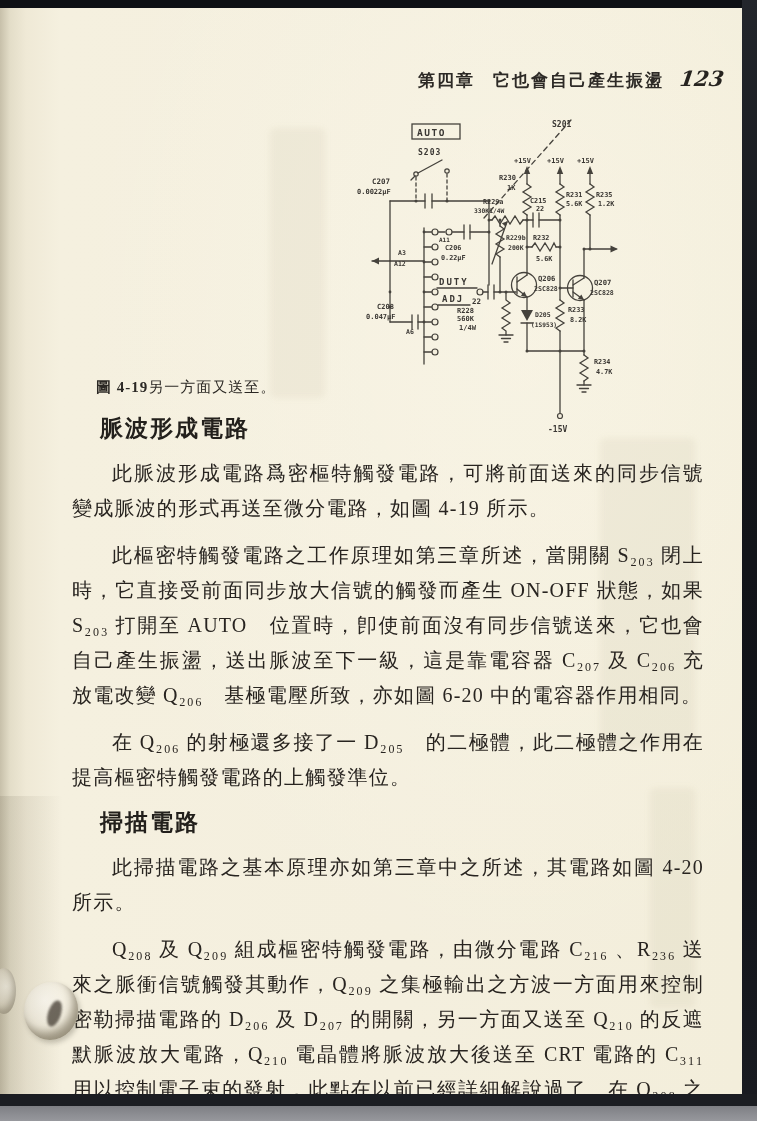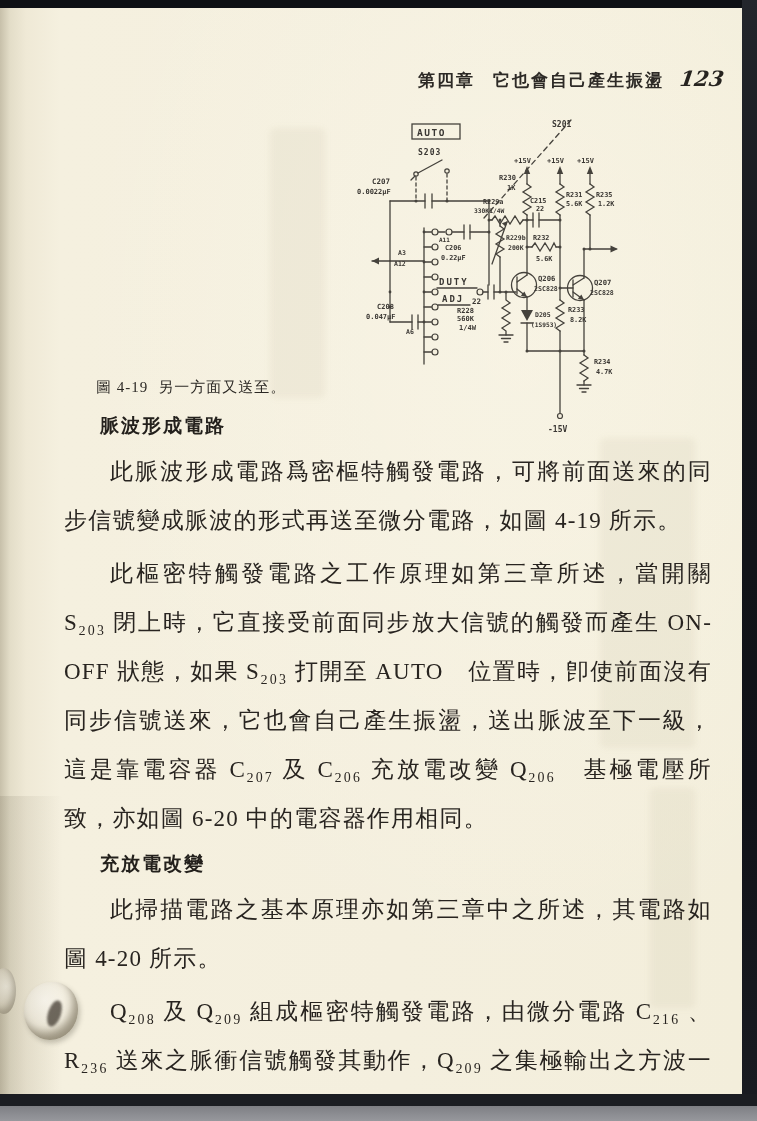"圖 4-19" .fig-caption .cap-label { font-weight: 400 -> 700; margin-right: 10px -> none }
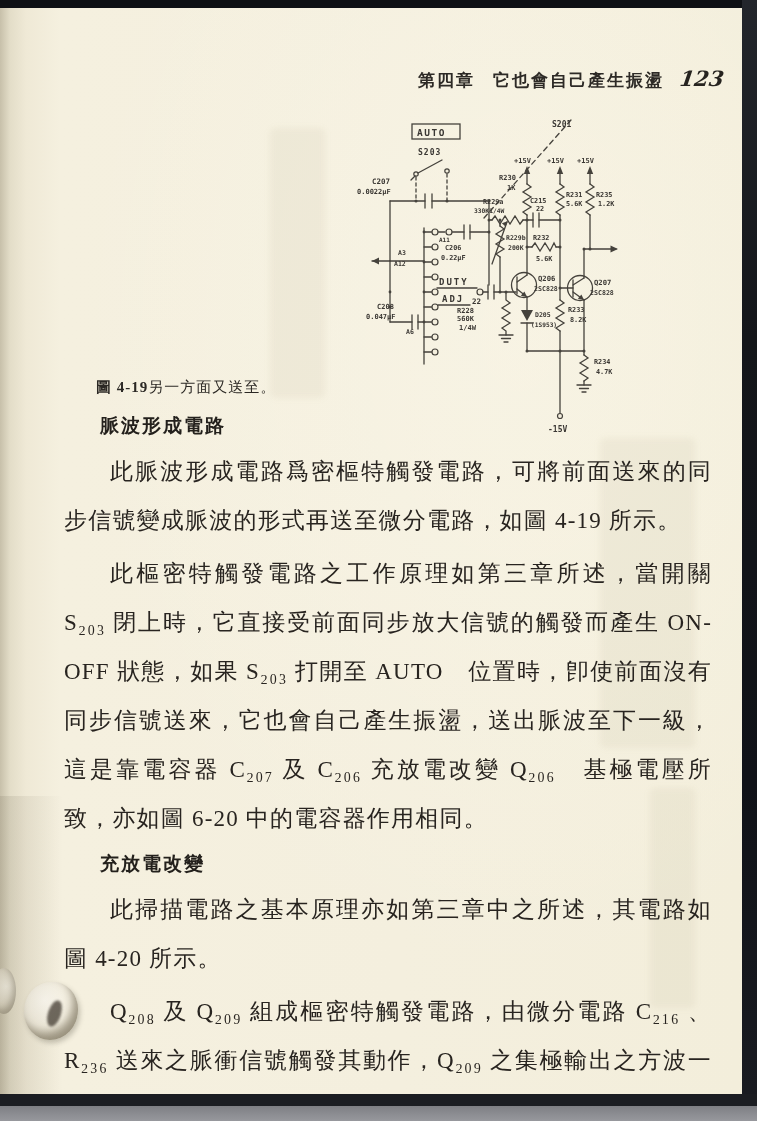"脈波形成電路" .sec-heading { font-size: 19px -> 23px }
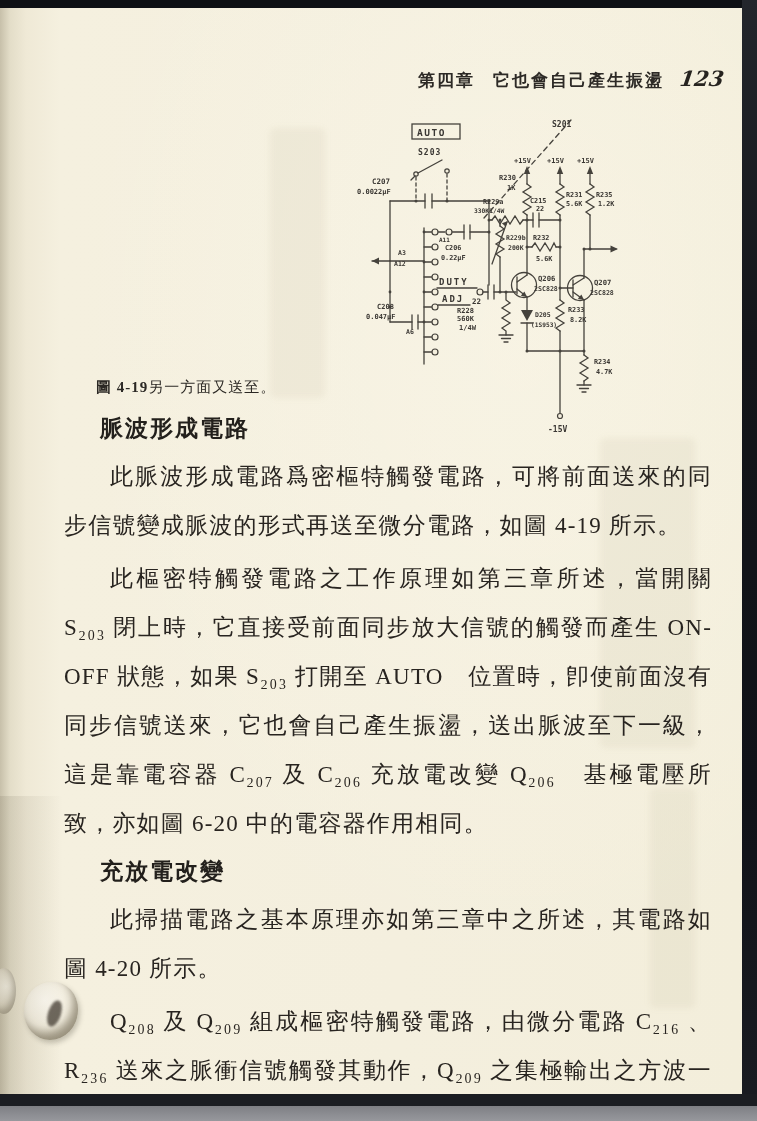"此脈波形成電路爲密樞特觸發電路，可將前面送來的同步信號變成脈波的形式再送至微分電" .para { font-size: 23px -> 20px; line-height: 49px -> 35px; margin: 4px -> 12px }
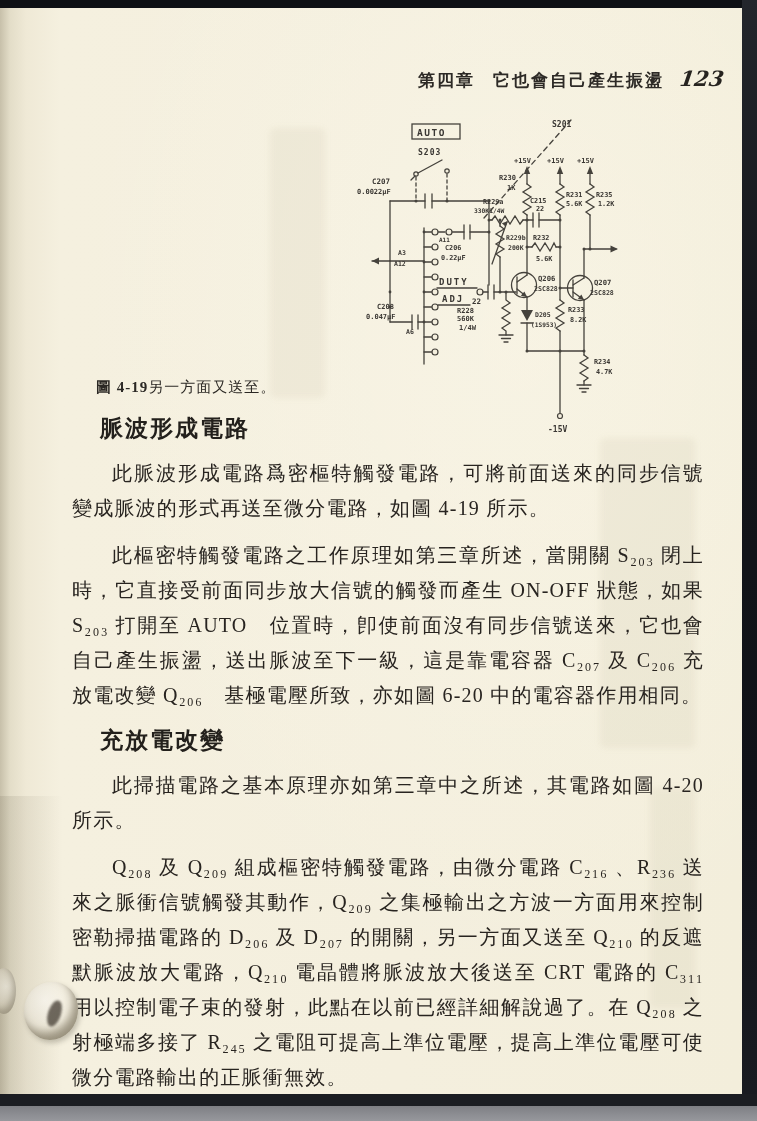"在 Q₂₀₆ 的射極還多接了一 D₂₀₅" p.para { html: none -> <p>在 Q₂₀₆ 的射極還多接了一 D₂₀₅ 的二極體，此二極體之作用在提高樞密特觸發電路的上觸發準位。</p> }
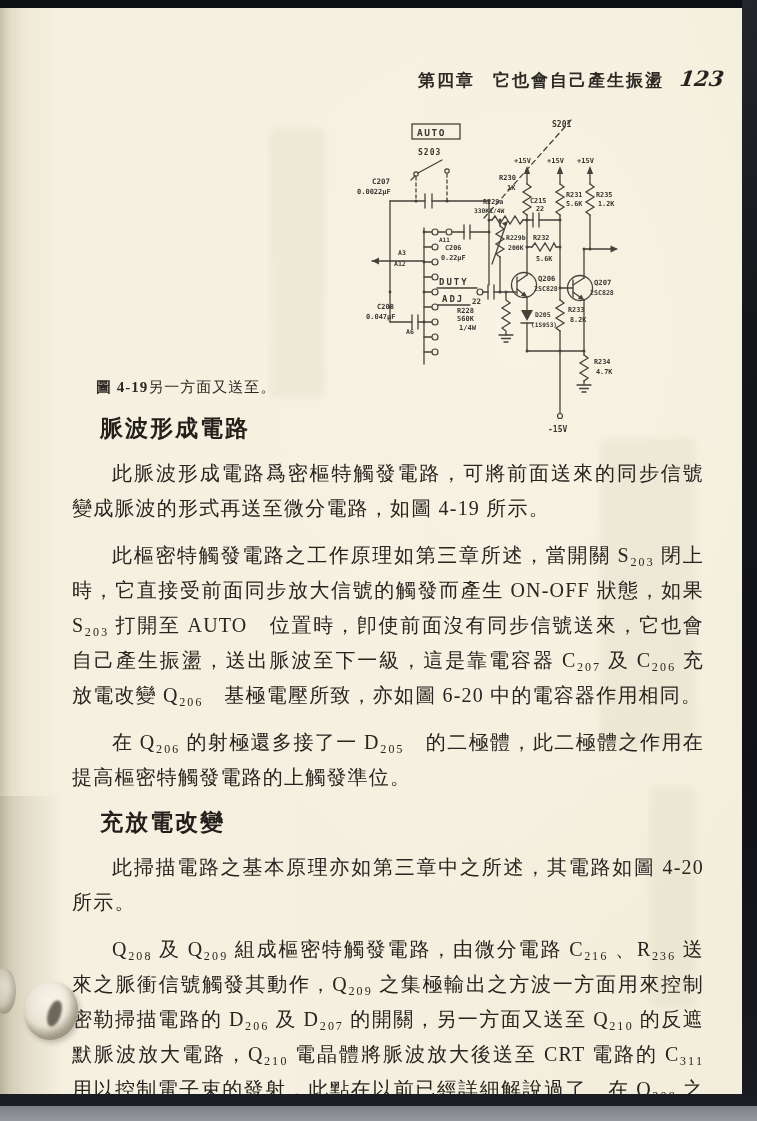"充放電改變" div.sec-heading { text: 充放電改變 -> 掃描電路 }
